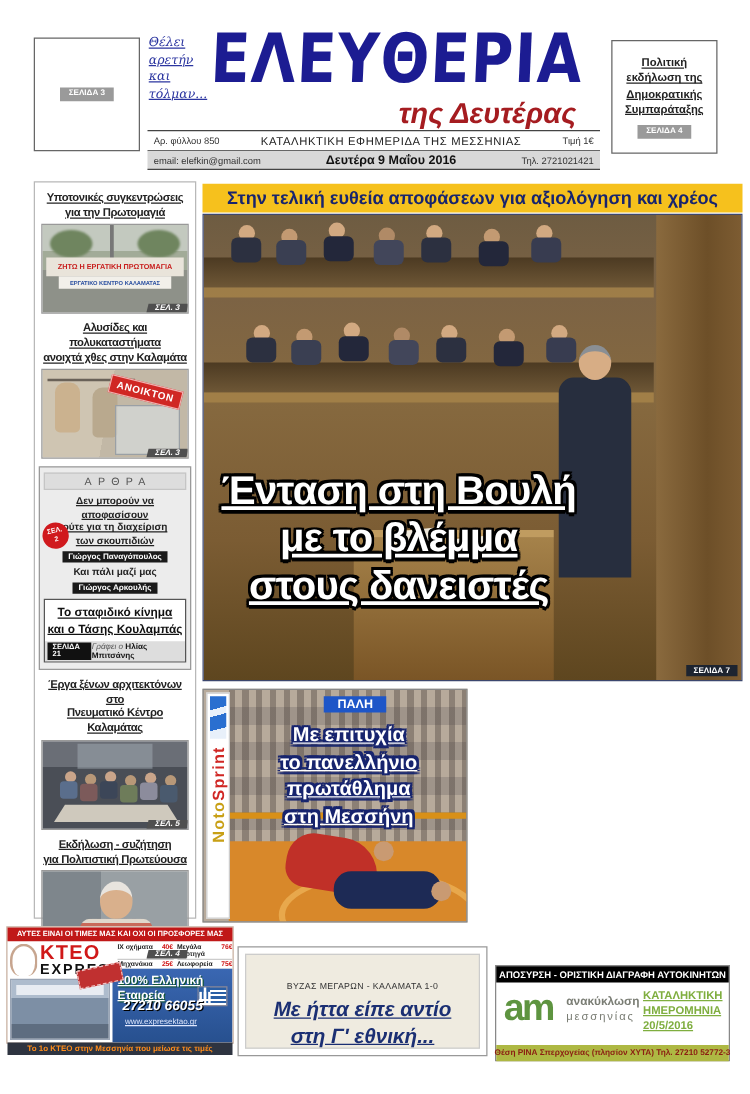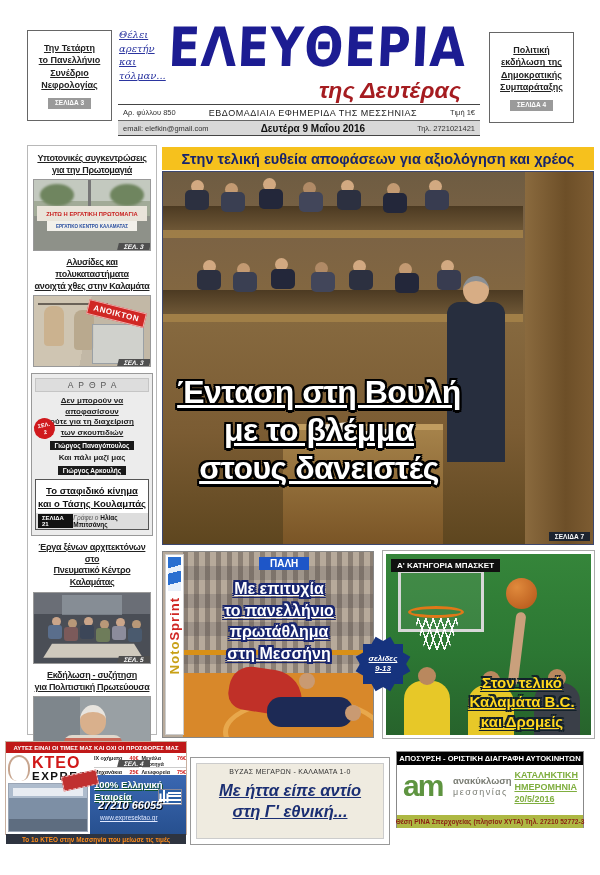"Την Τετάρτη" span.pre { html: <span>Την Τετάρτη το Πανελλήνιο Συνέδριο Νεφρολογίας</span> -> none }
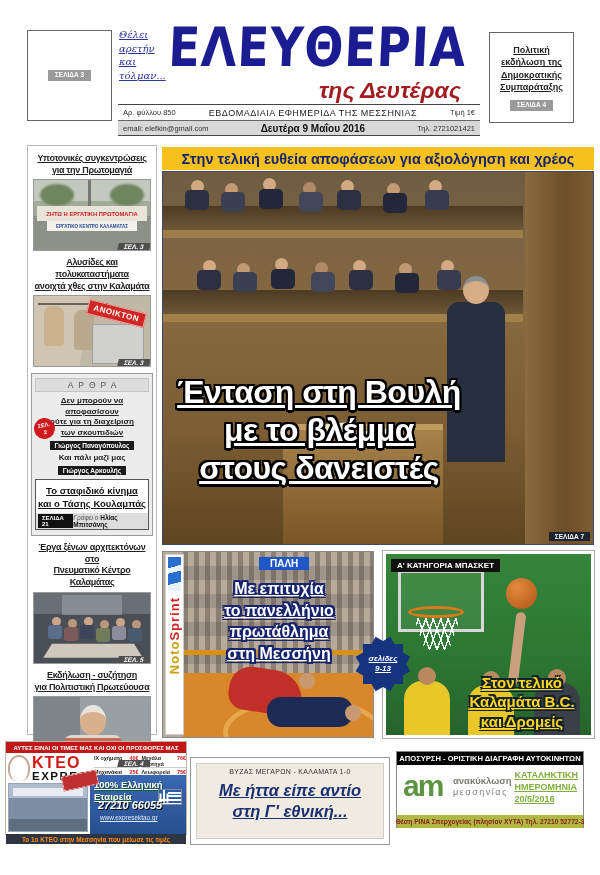"ΕΒΔΟΜΑΔΙΑΙΑ ΕΦΗΜΕΡΙΔΑ ΤΗΣ ΜΕΣΣΗΝΙΑΣ" span.mid { text: ΕΒΔΟΜΑΔΙΑΙΑ -> ΚΑΤΑΛΗΚΤΙΚΗ }
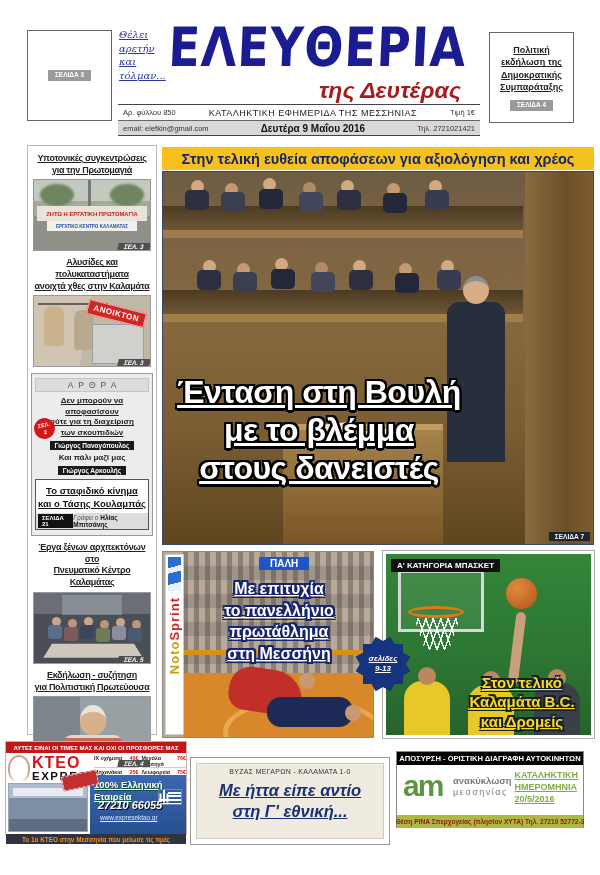"Α' ΚΑΤΗΓΟΡΙΑ ΜΠΑΣΚΕΤ" div.bphoto { html: <div> <div></div> <div></div> <div></div> <div></div> <div></div> <div> <div></div> </div> <div> <div></div> </div> <div> <div></div> </div> <span>Α' ΚΑΤΗΓΟΡΙΑ ΜΠΑΣΚΕΤ</span> <div>Στον τελικό Καλαμάτα B.C. και Δρομείς</div> </div> -> none }
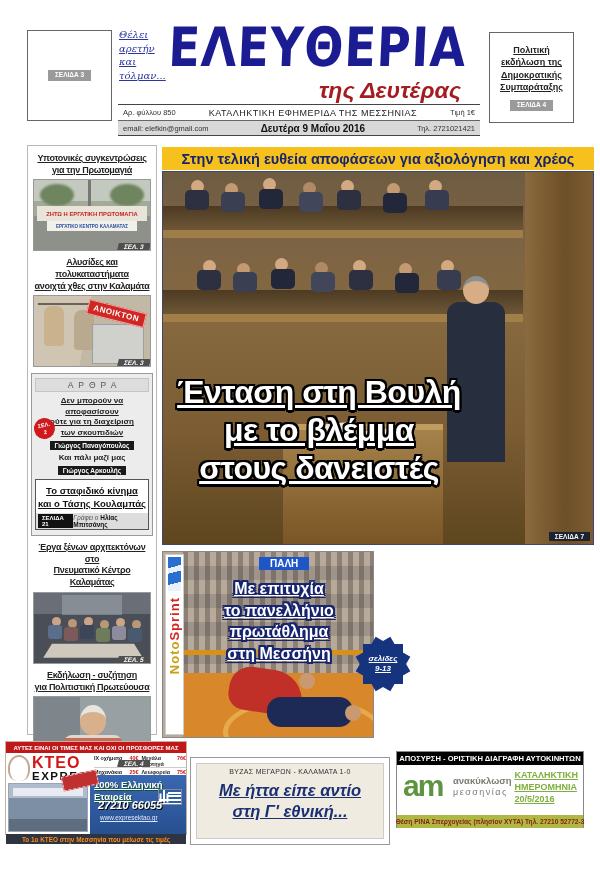"σελίδες" div.burst { html: <div> <div></div> <div></div> <div></div> <div>σελίδες 9-13</div> </div> -> none }
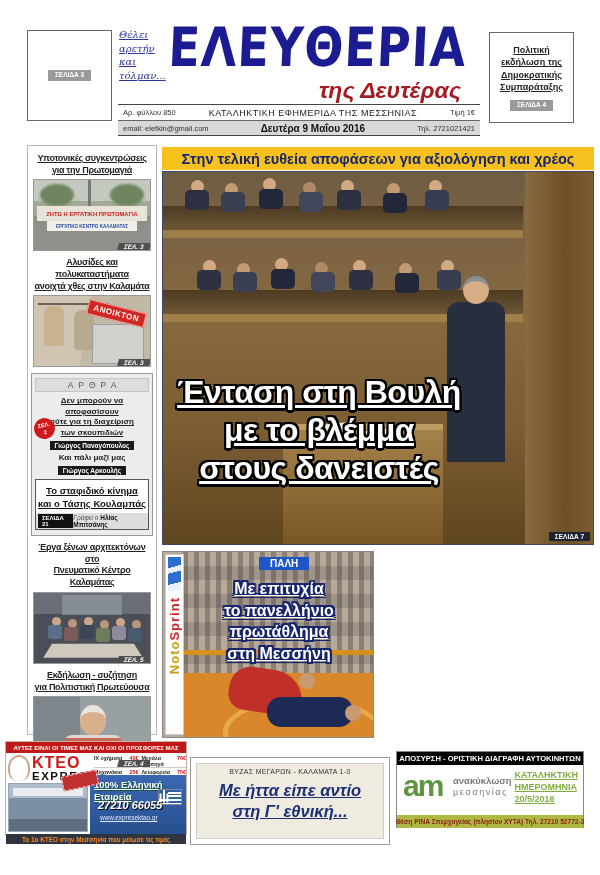"ΑΠΟΣΥΡΣΗ - ΟΡΙΣΤΙΚΗ ΔΙΑΓΡΑΦΗ ΑΥΤΟΚΙΝΗΤΩΝ" .recycle { top: 751px -> 772px }
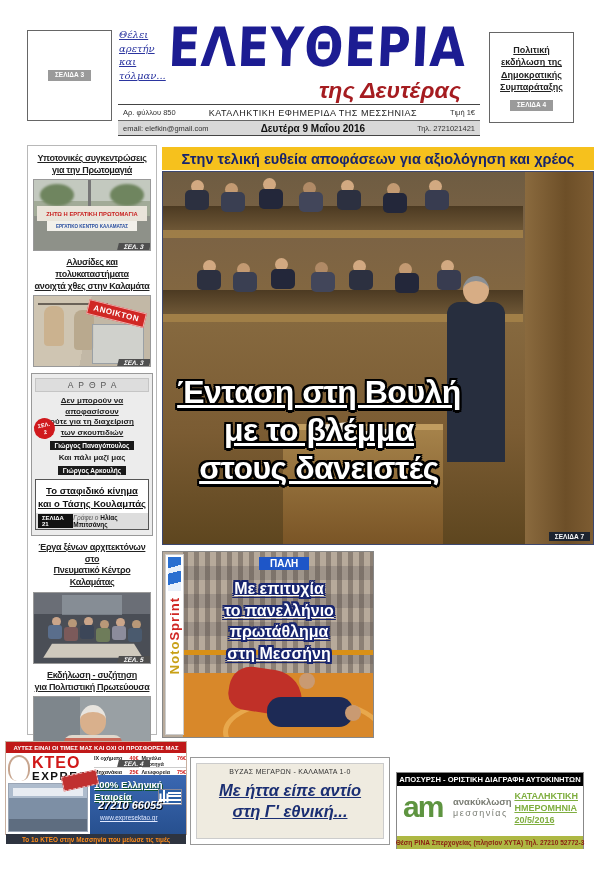"Με ήττα είπε αντίο" .match-in { padding-top: 4px -> 22px }
